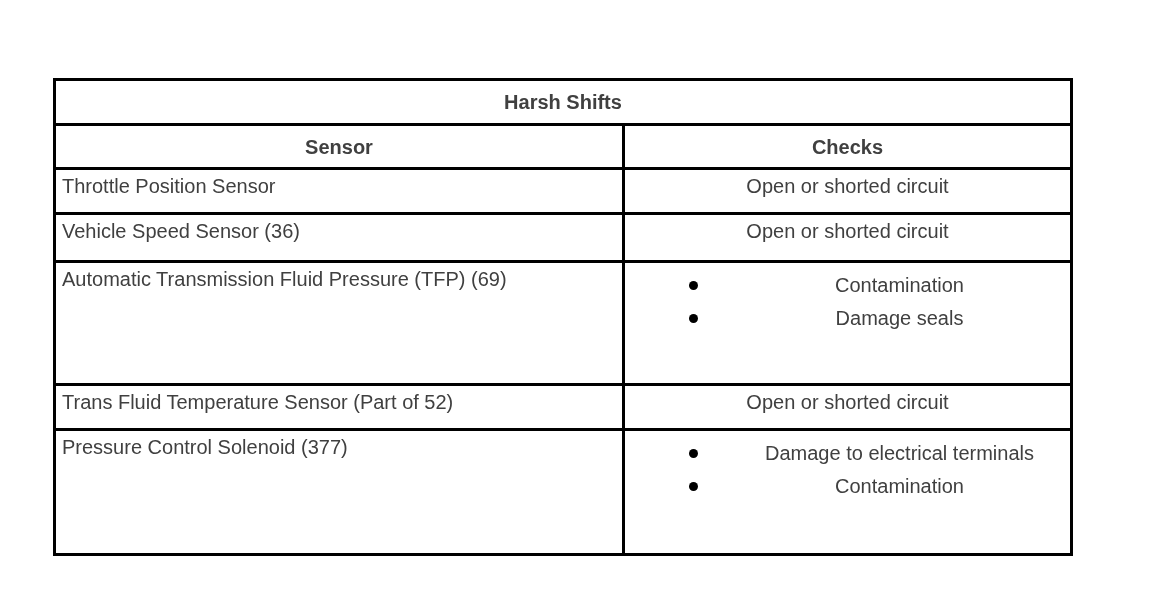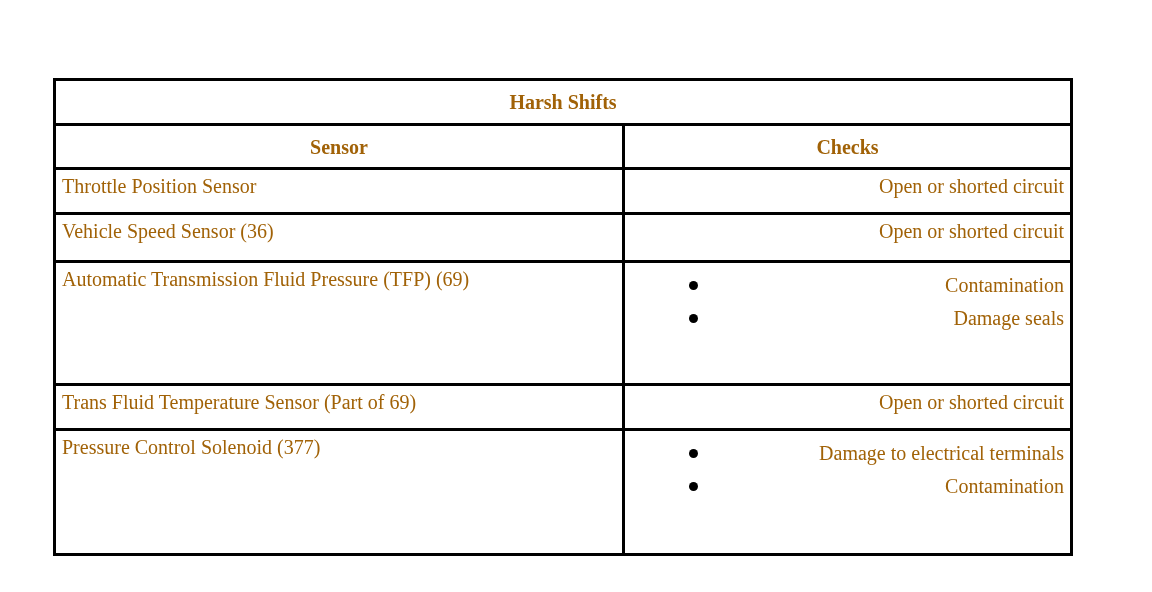"Harsh Shifts" .page { color: #a16207 -> #404040; font-family: Liberation Serif, serif -> Liberation Sans, sans-serif }
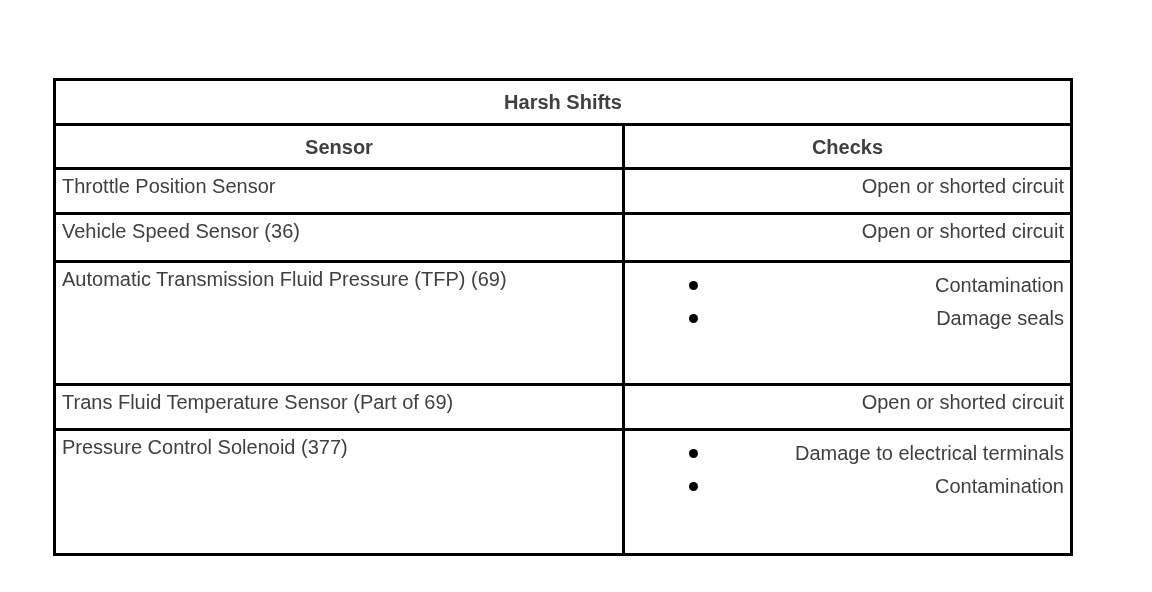"Open or shorted circuit" td.cause-cell { text-align: right -> center }
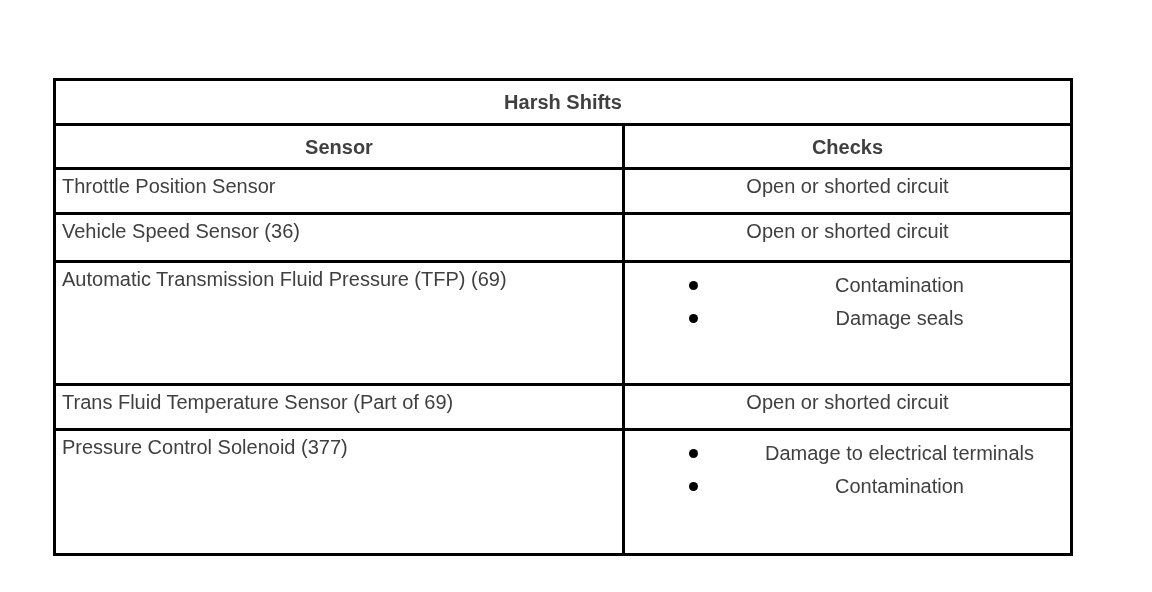"Trans Fluid Temperature Sensor (Part" td.check-cell { text: 69 -> 52 }
